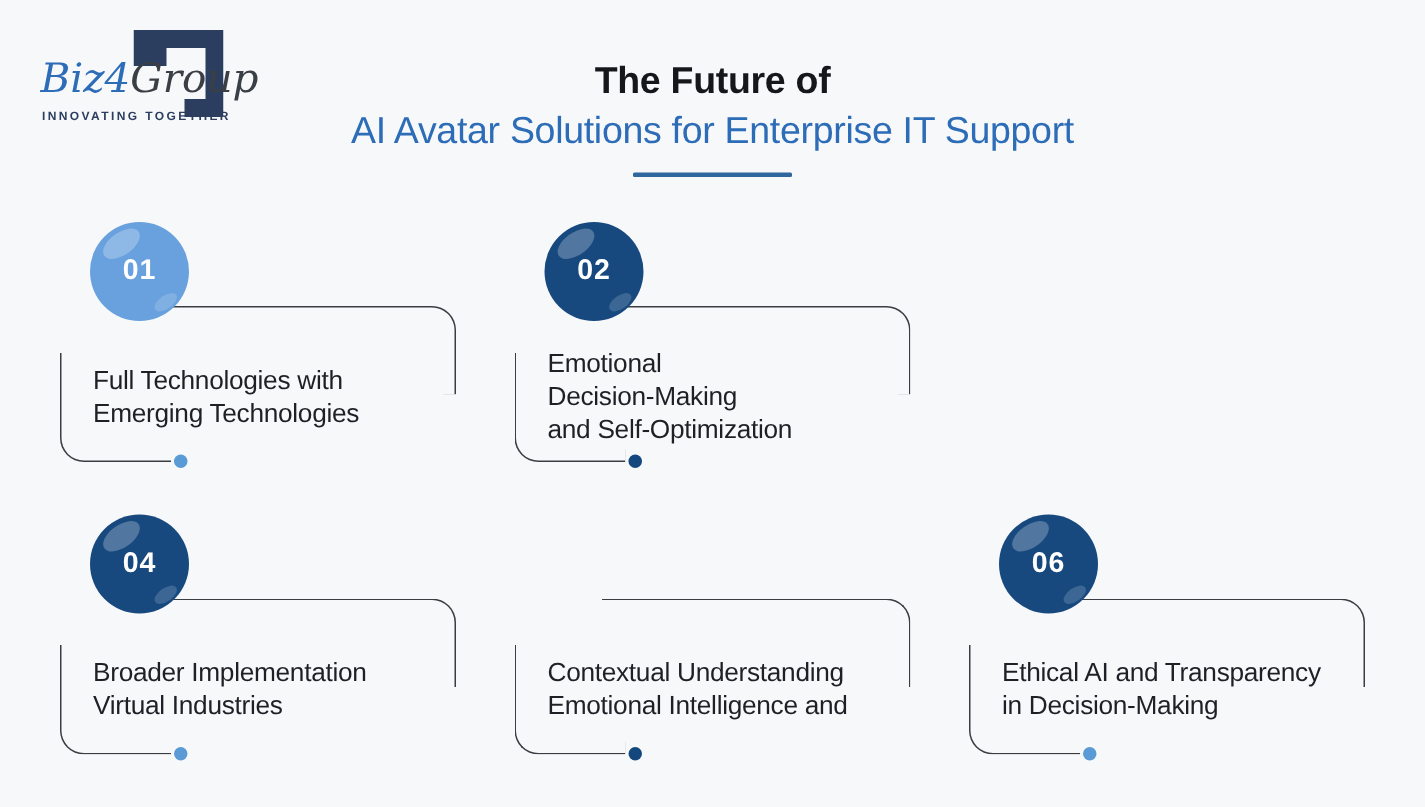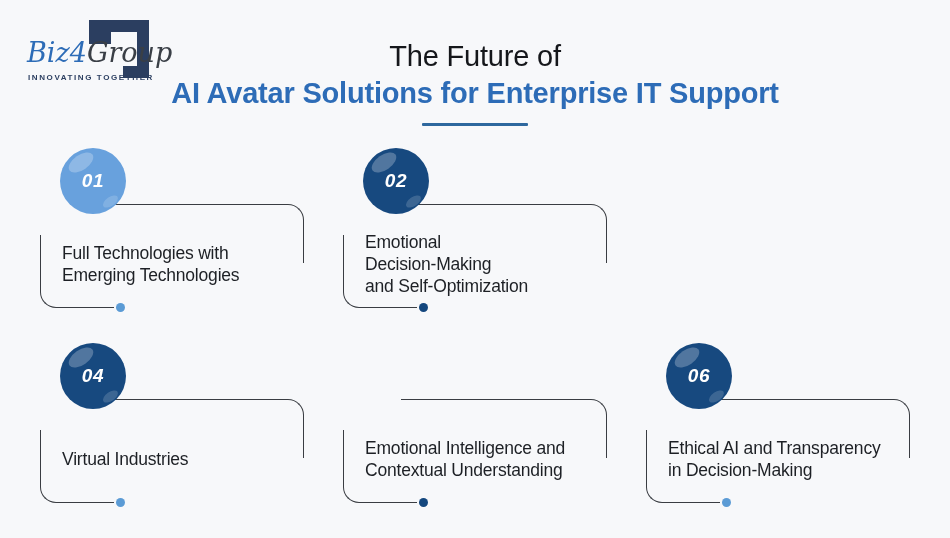"The Future of" .title1 { font-size: 29px -> 25px; font-weight: 400 -> 700 }
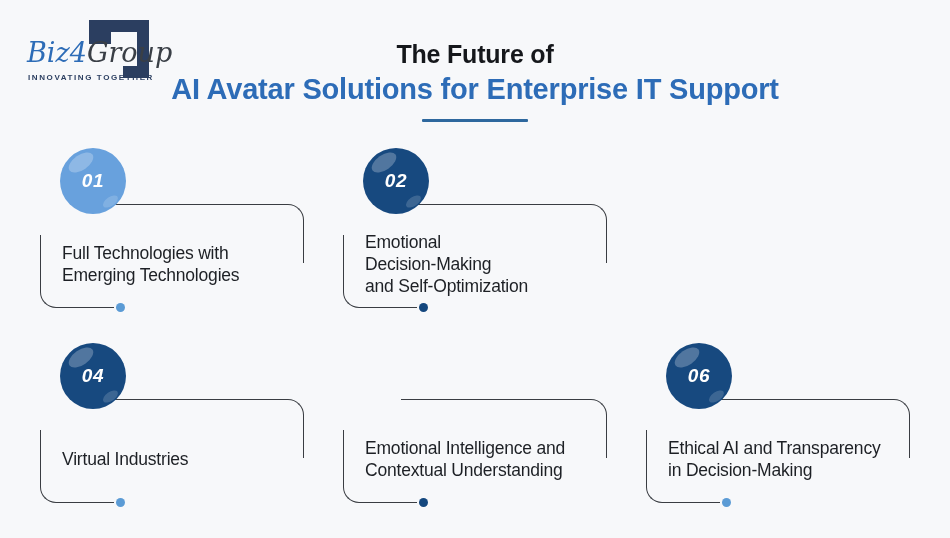"AI Avatar Solutions for Enterprise" .title2 { font-size: 29px -> 25px; font-weight: 700 -> 400 }
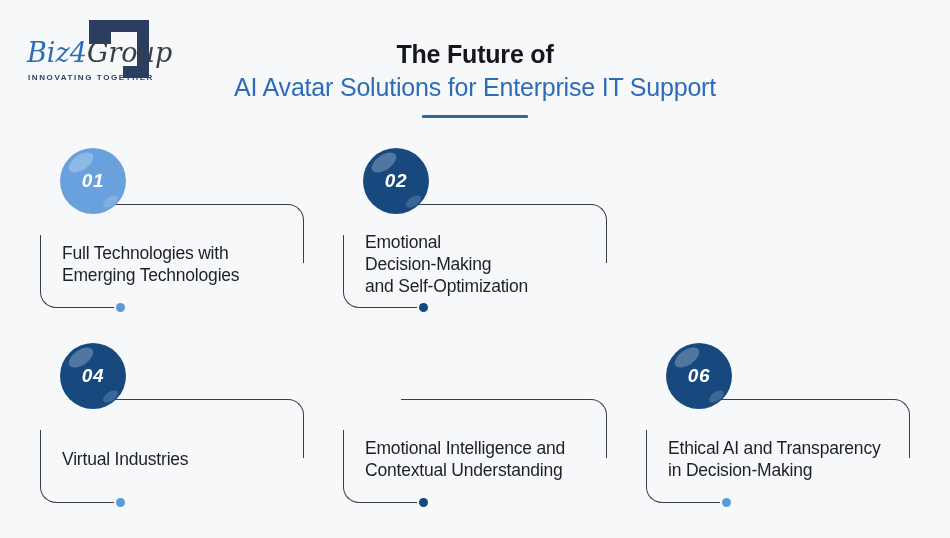"01" .badge { font-style: italic -> none }
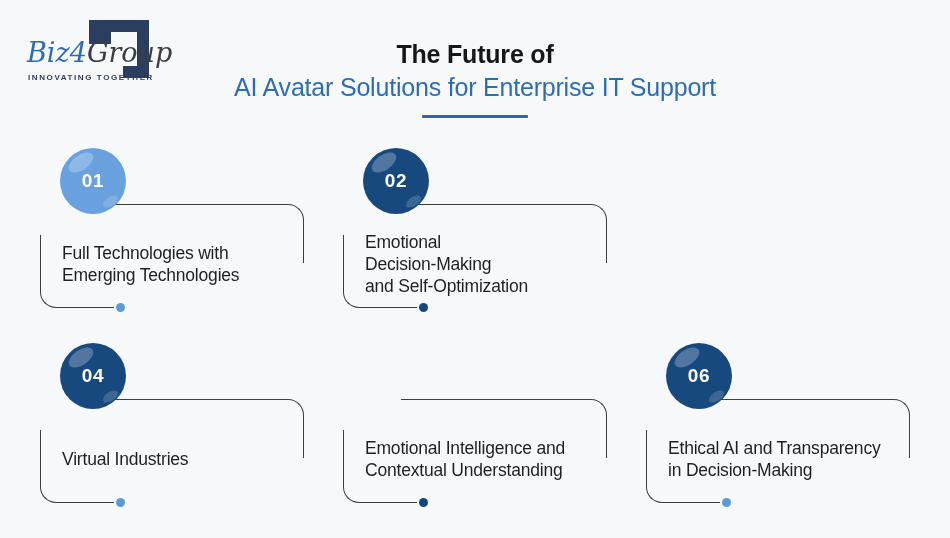"Broader Implementation" span.line { html: none -> <span>Broader Implementation</span> }
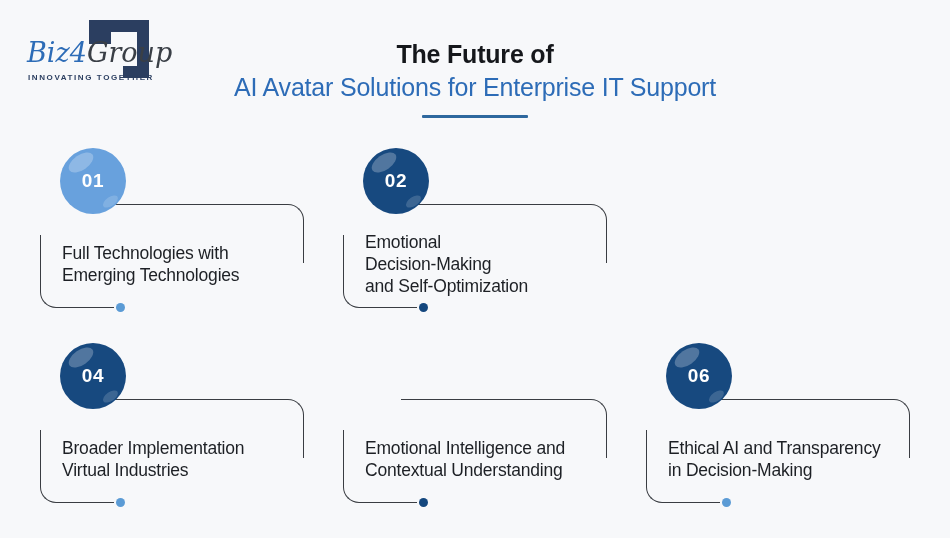"Emotional Intelligence and" span.line { order: before "Contextual Understanding" -> after "Contextual Understanding" }
